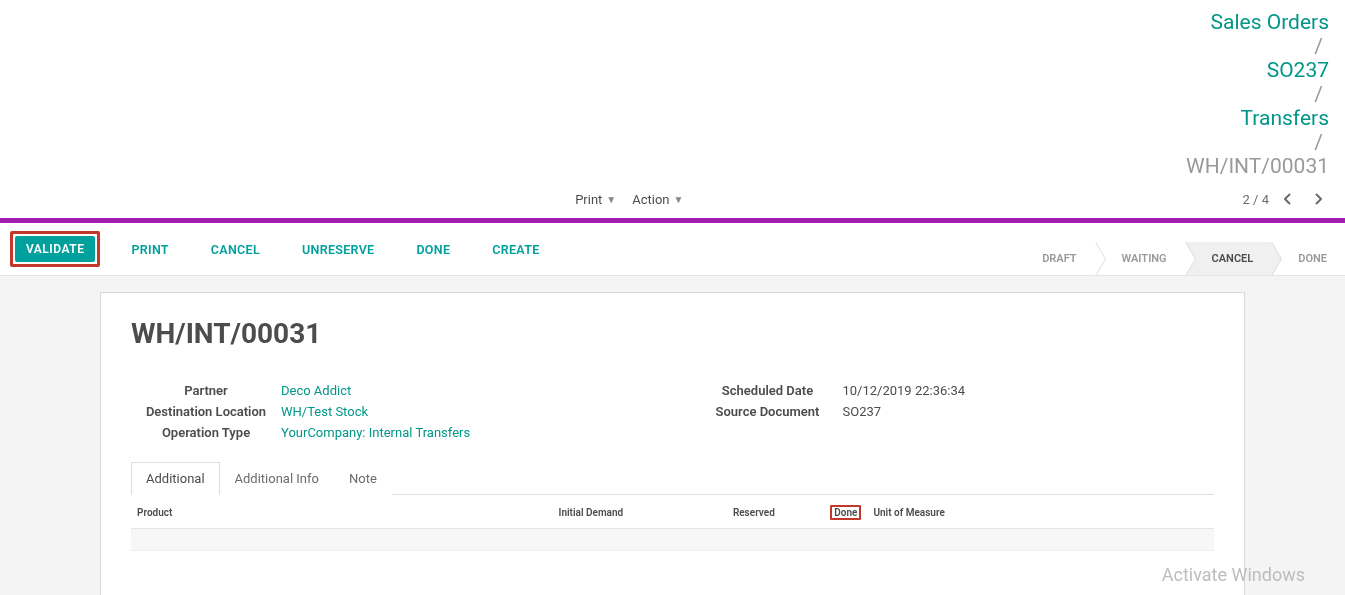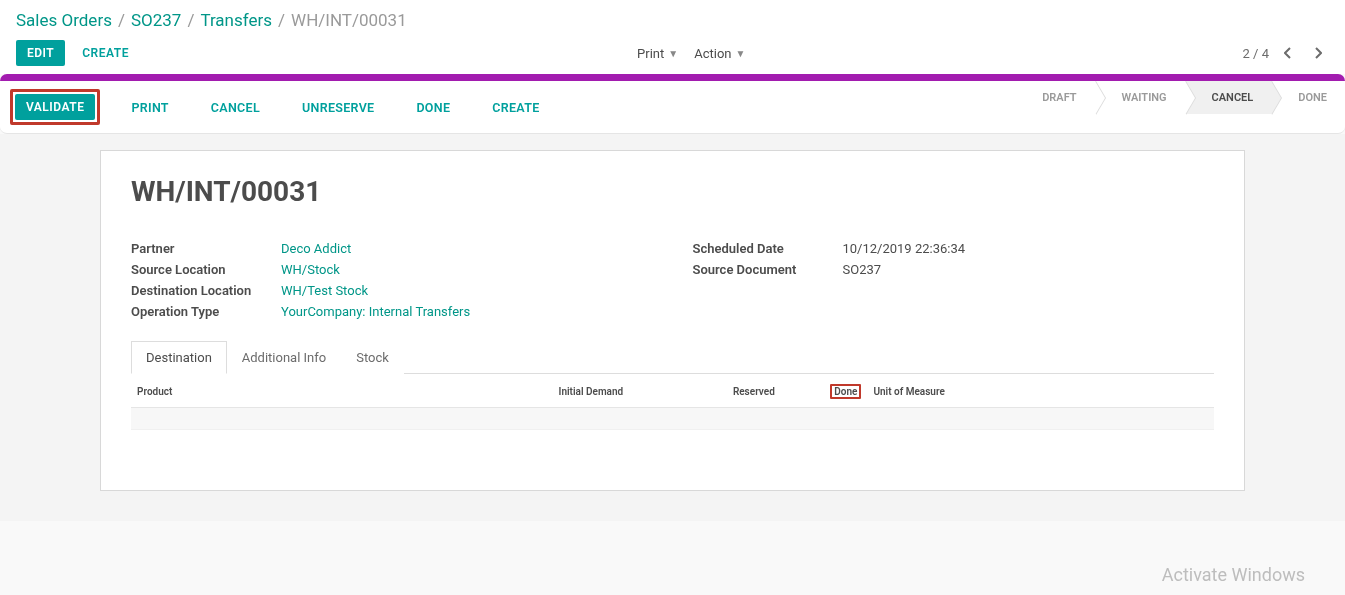"Sales Orders" .breadcrumb { align-items: center -> flex-end; flex-direction: none -> column; font-size: 17px -> 21px }
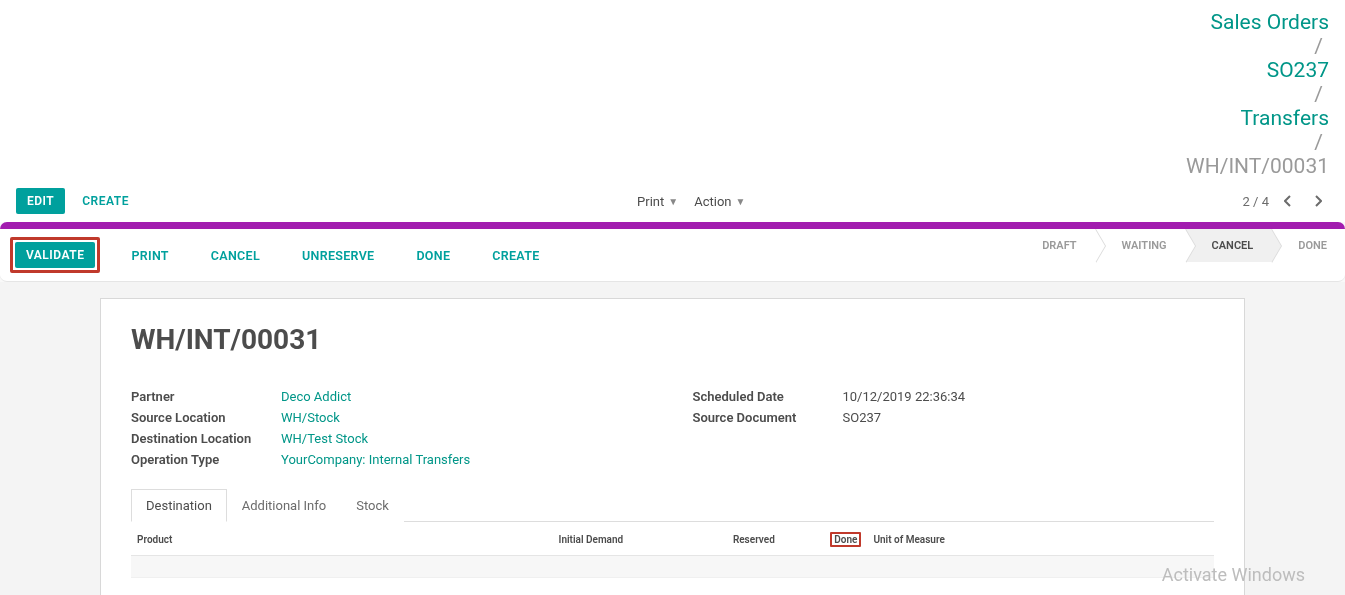"EDIT" div.left { html: <div> <span>EDIT</span> <span>CREATE</span> </div> -> none }
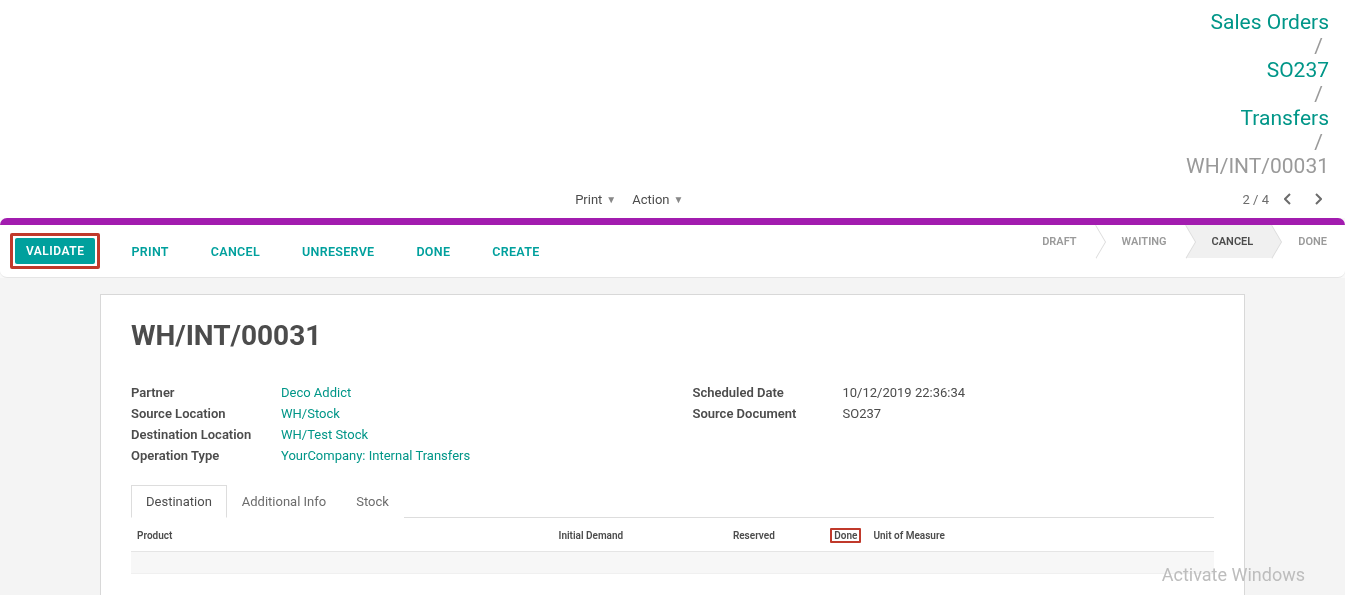"VALIDATE" .actionbar-wrap { align-items: flex-start -> flex-end; border-radius: 7px -> none; border-top: 7px solid #a21caf -> 5px solid #a21caf }
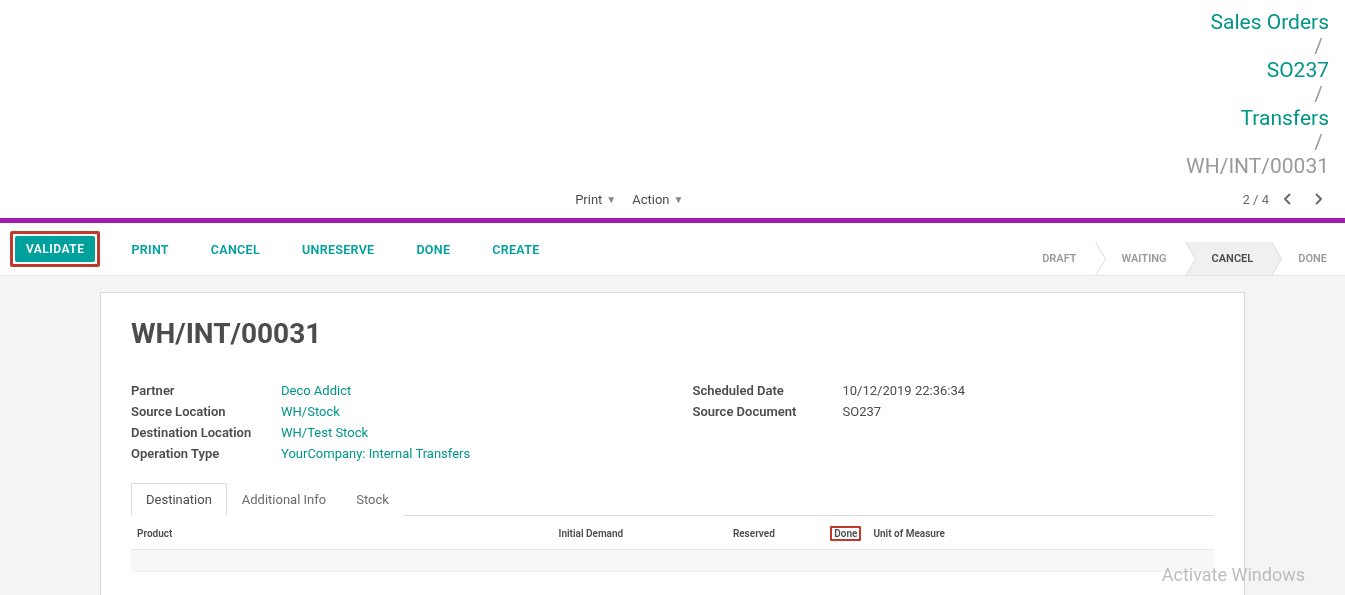"Partner" .fields-row { text-align: none -> center }
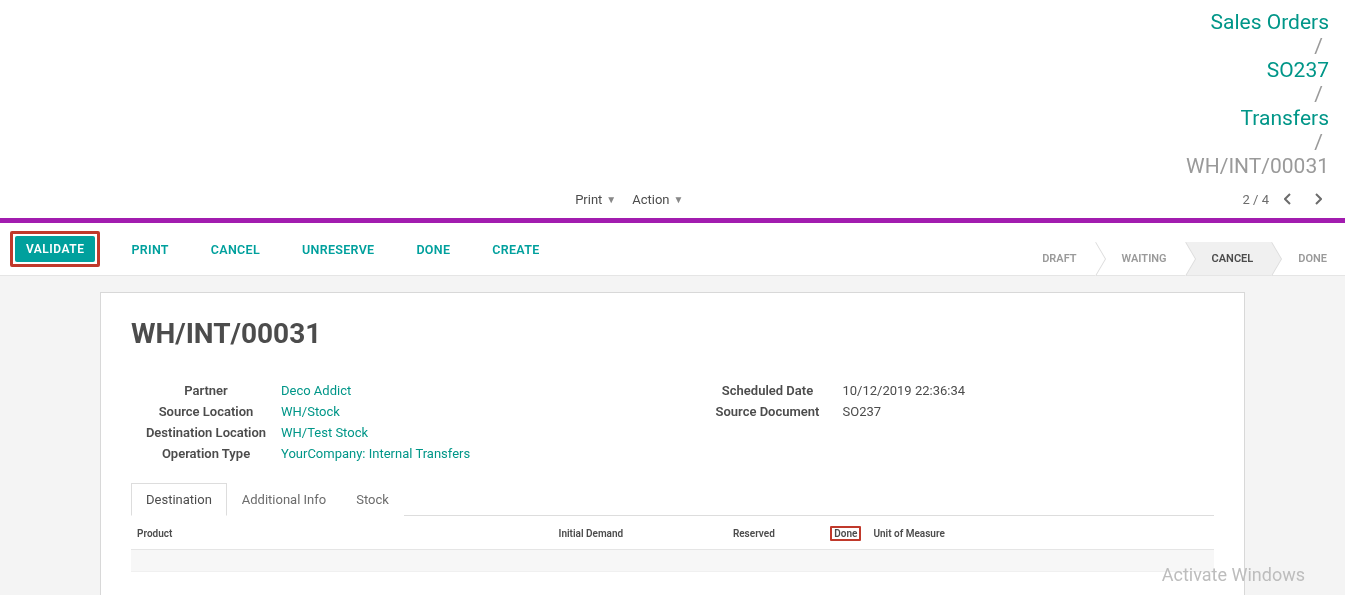"Source Location" div.field { html: <div> <div>Source Location</div> <div>WH/Stock</div> </div> -> none }
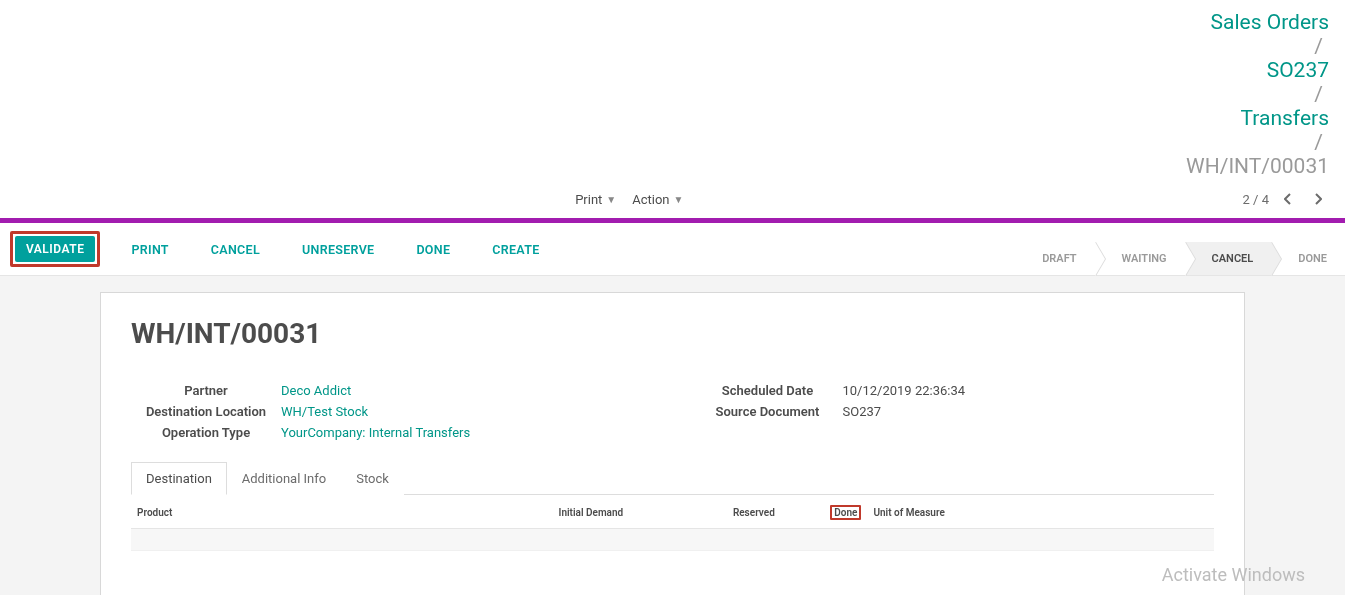"Destination" div.tab { text: Destination -> Additional }
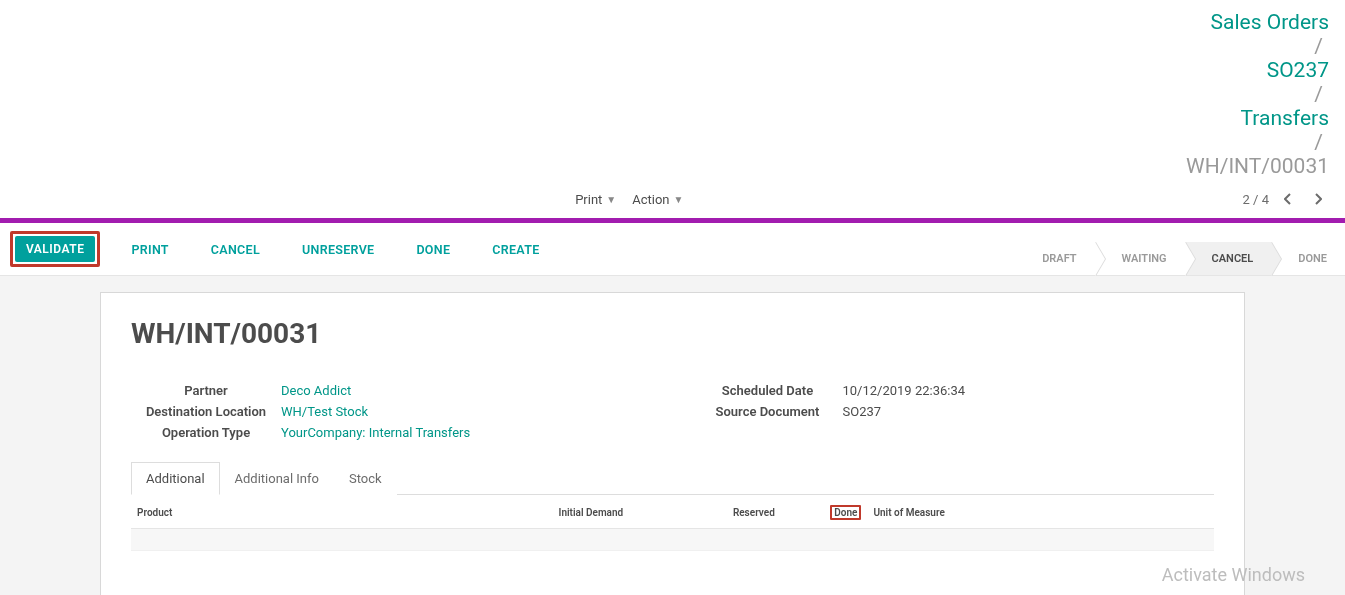"Stock" div.tab { text: Stock -> Note }
